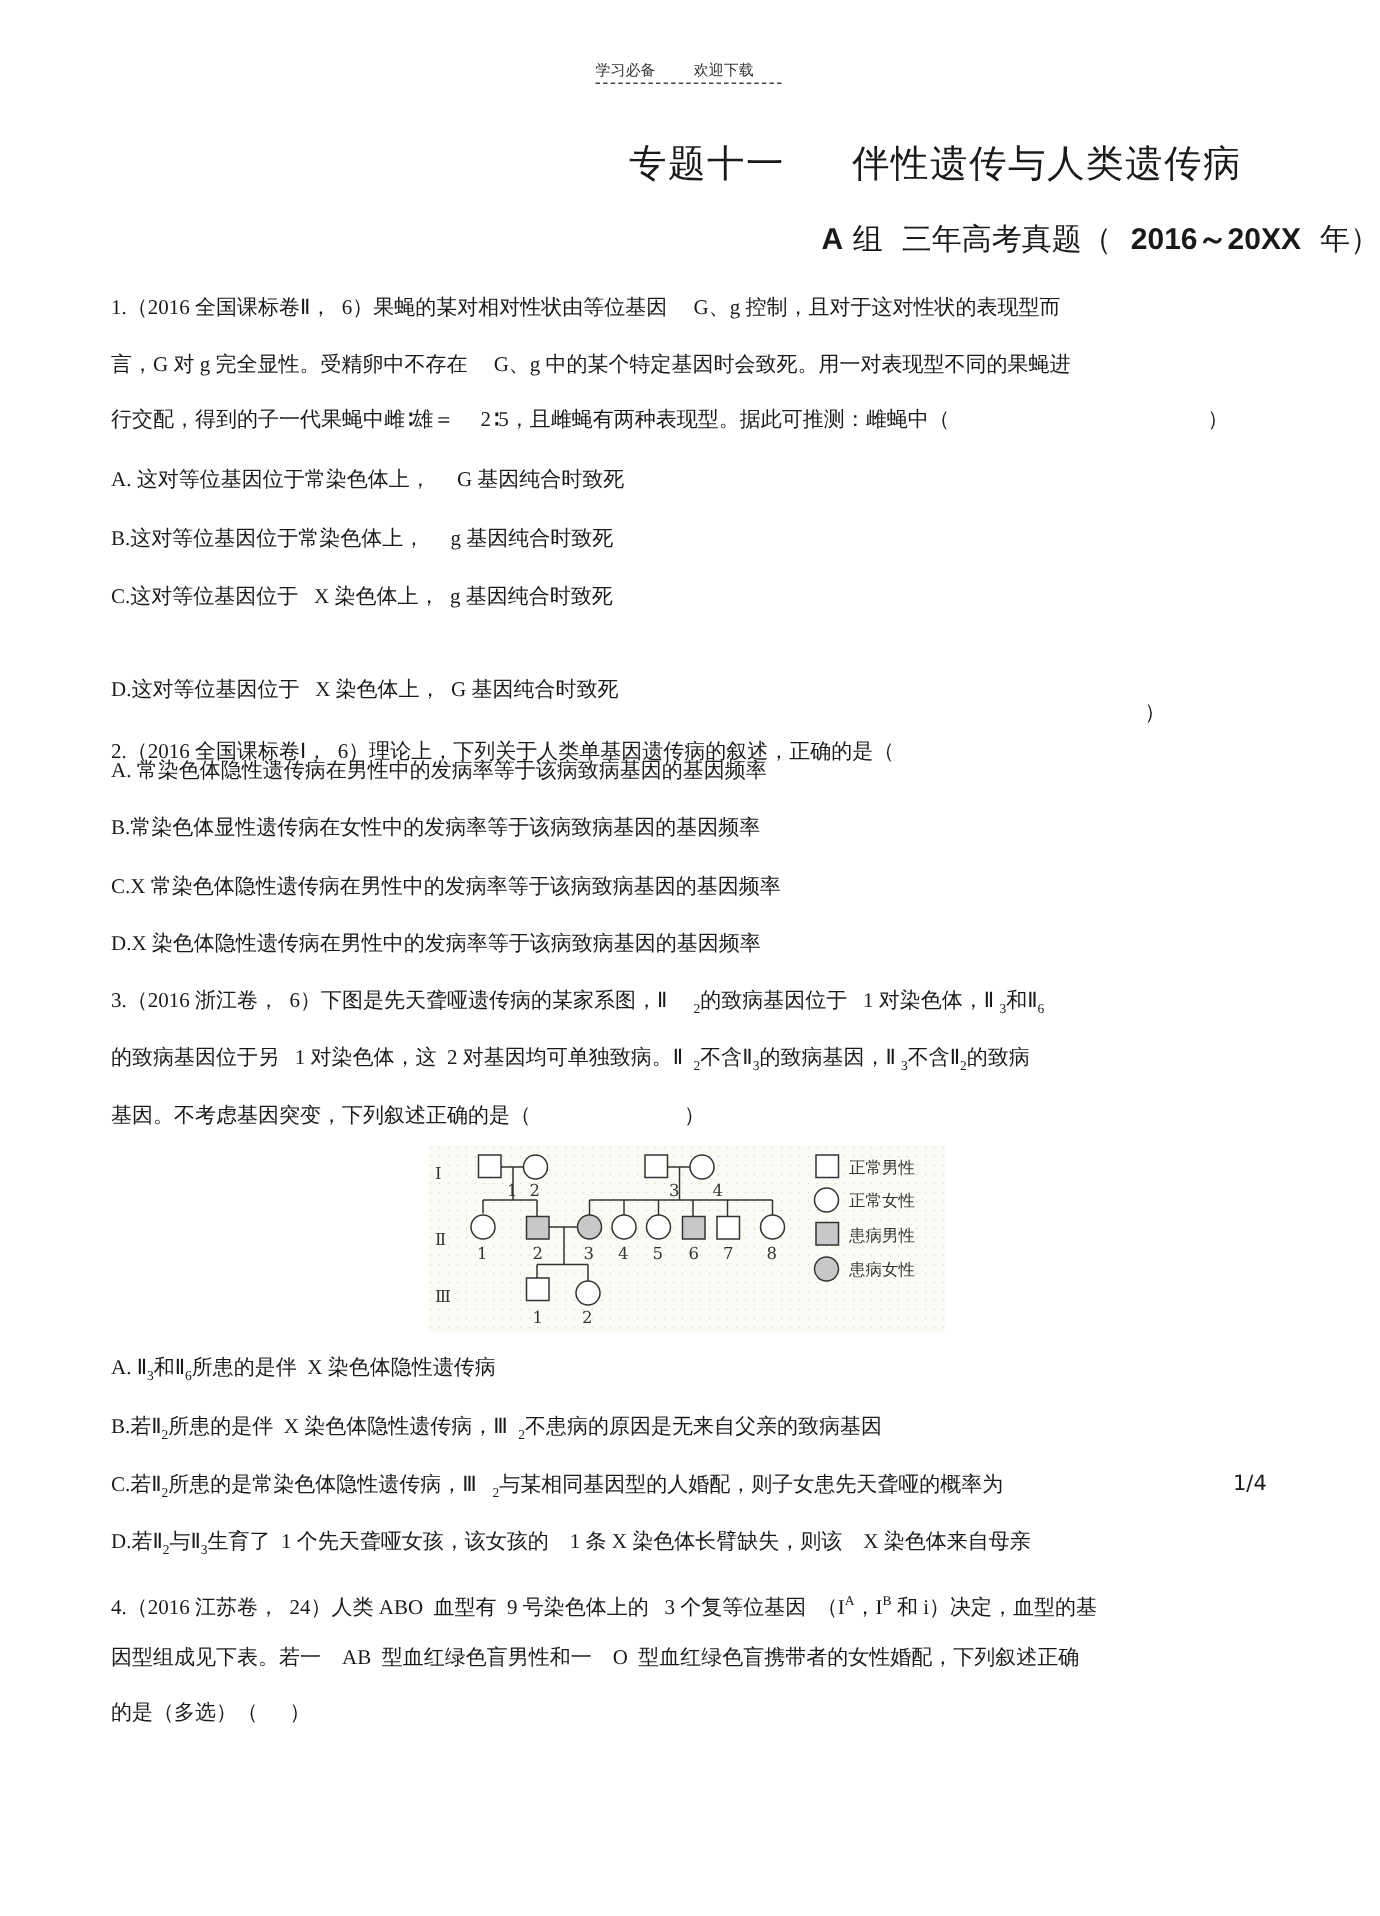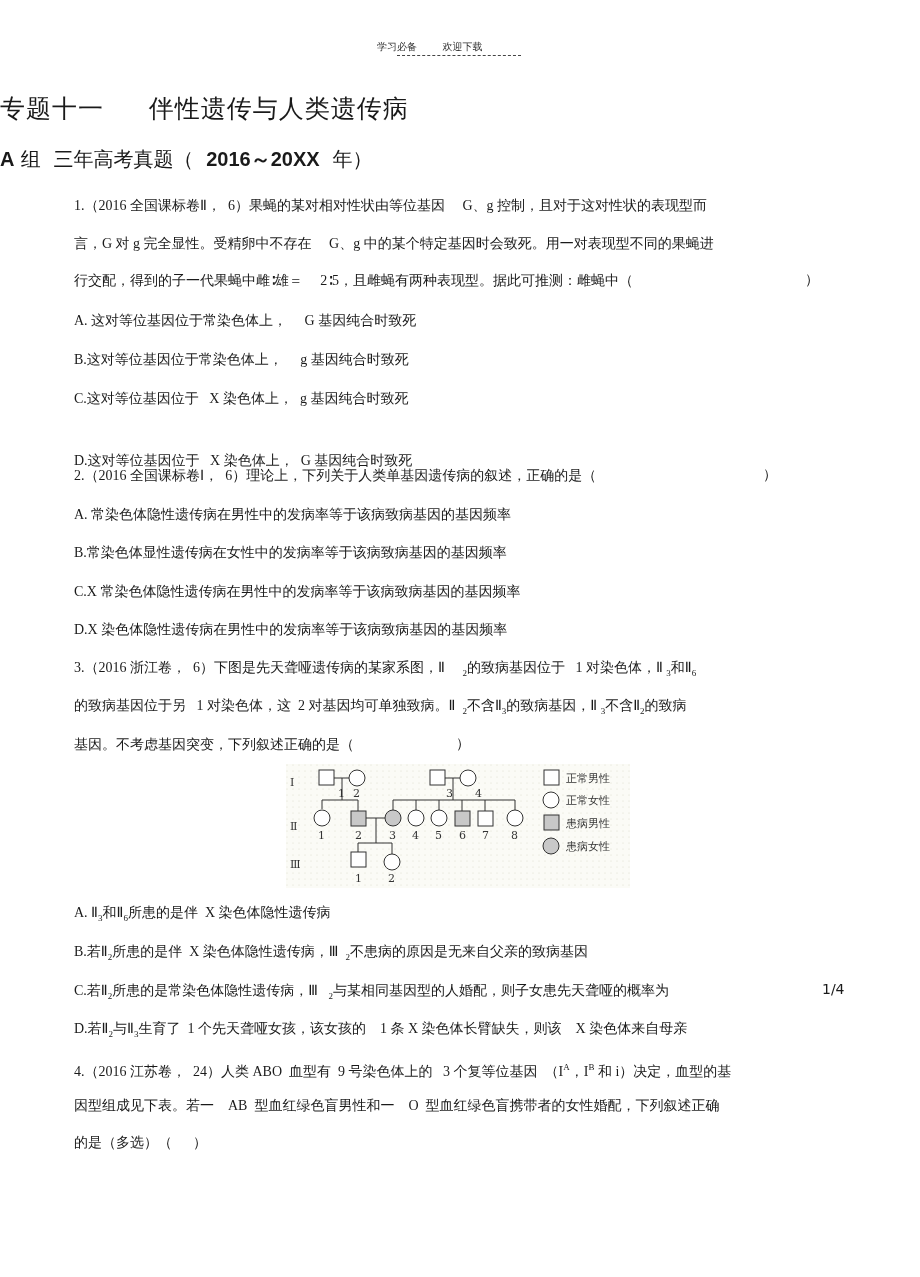"学习必备 欢迎下载" .hdr { left: 377px -> 397px }
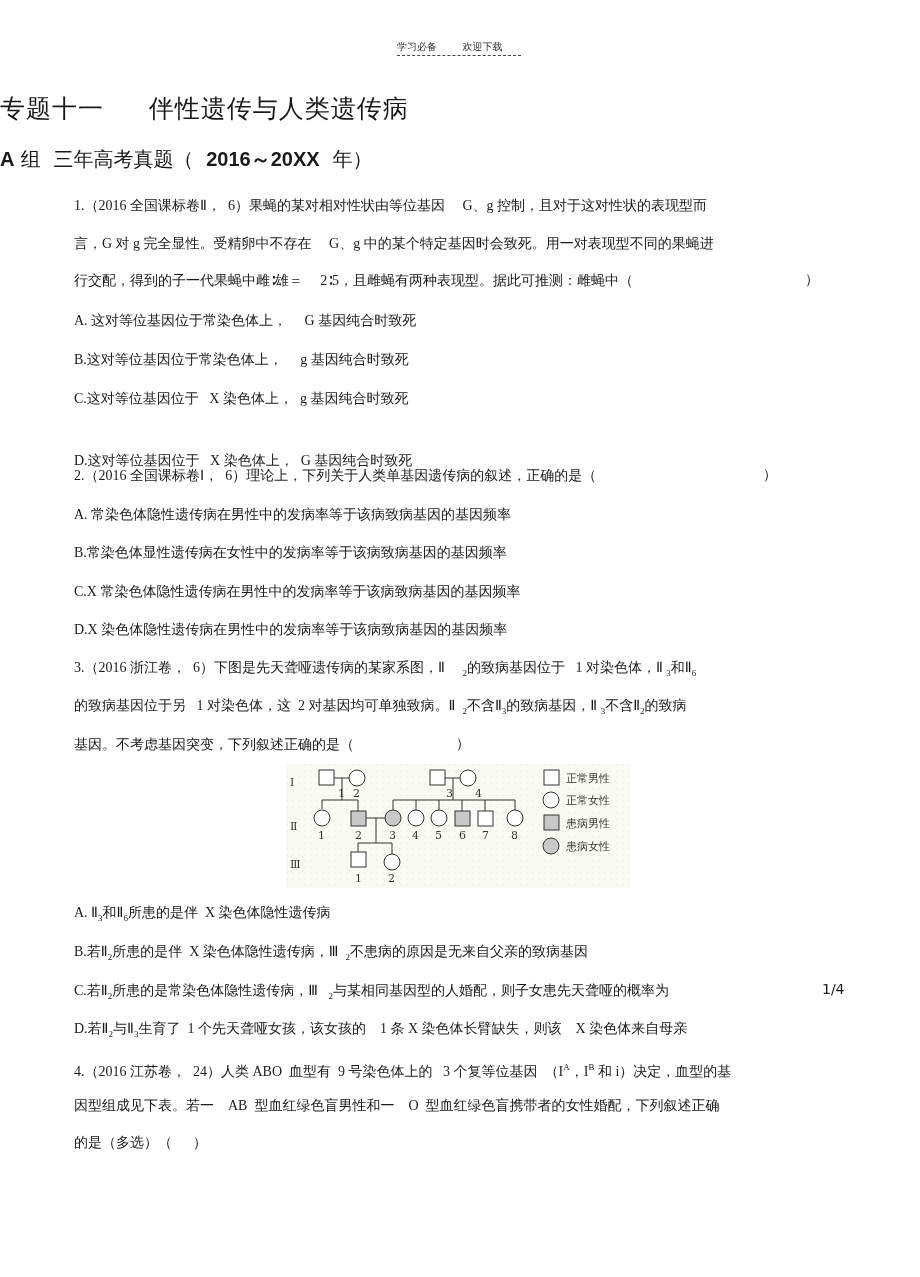"专题十一 伴性遗传与人类遗传病" .title { text-align: left -> right }
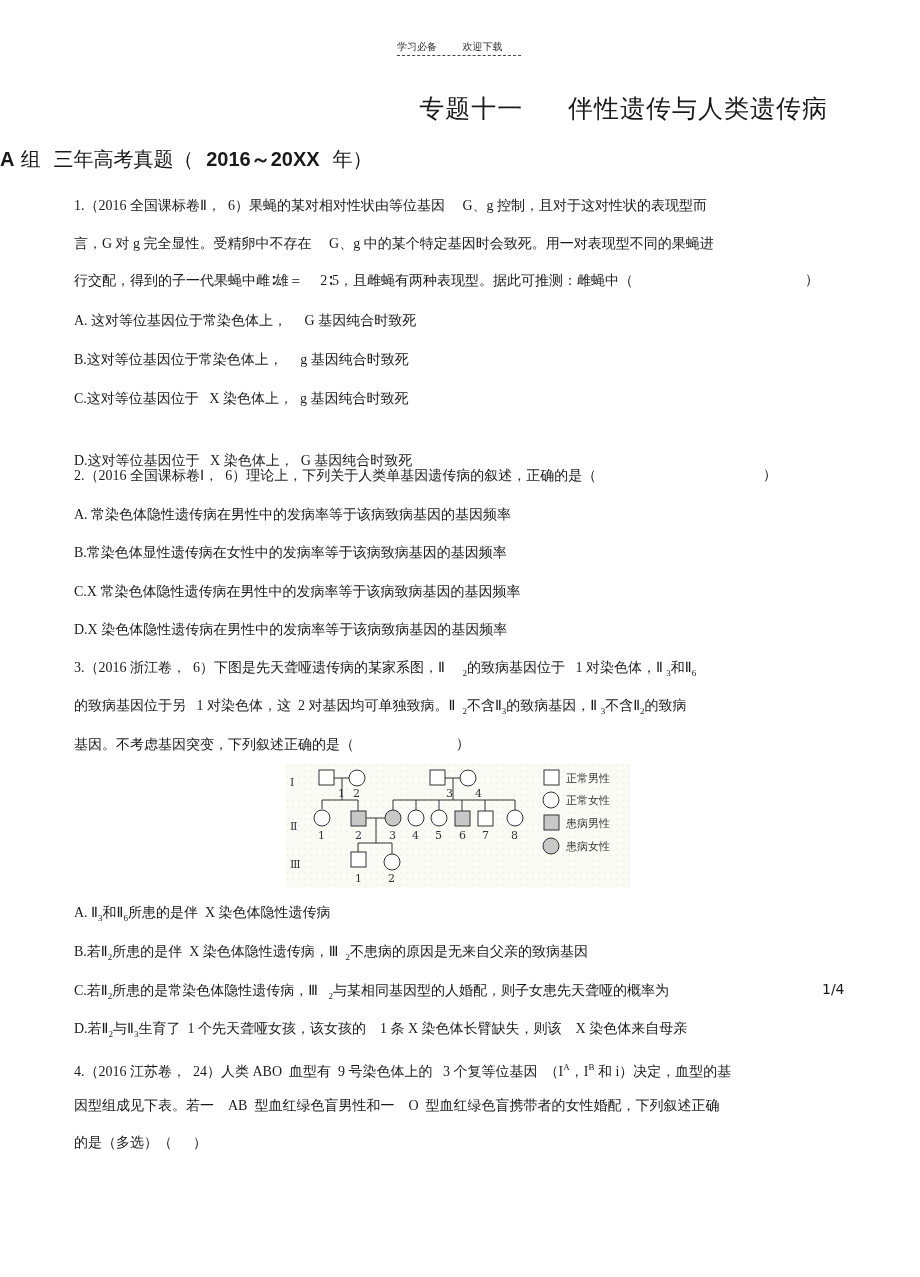"A 组 三年高考真题（ 2016～20XX 年）" .subtitle { text-align: left -> right }
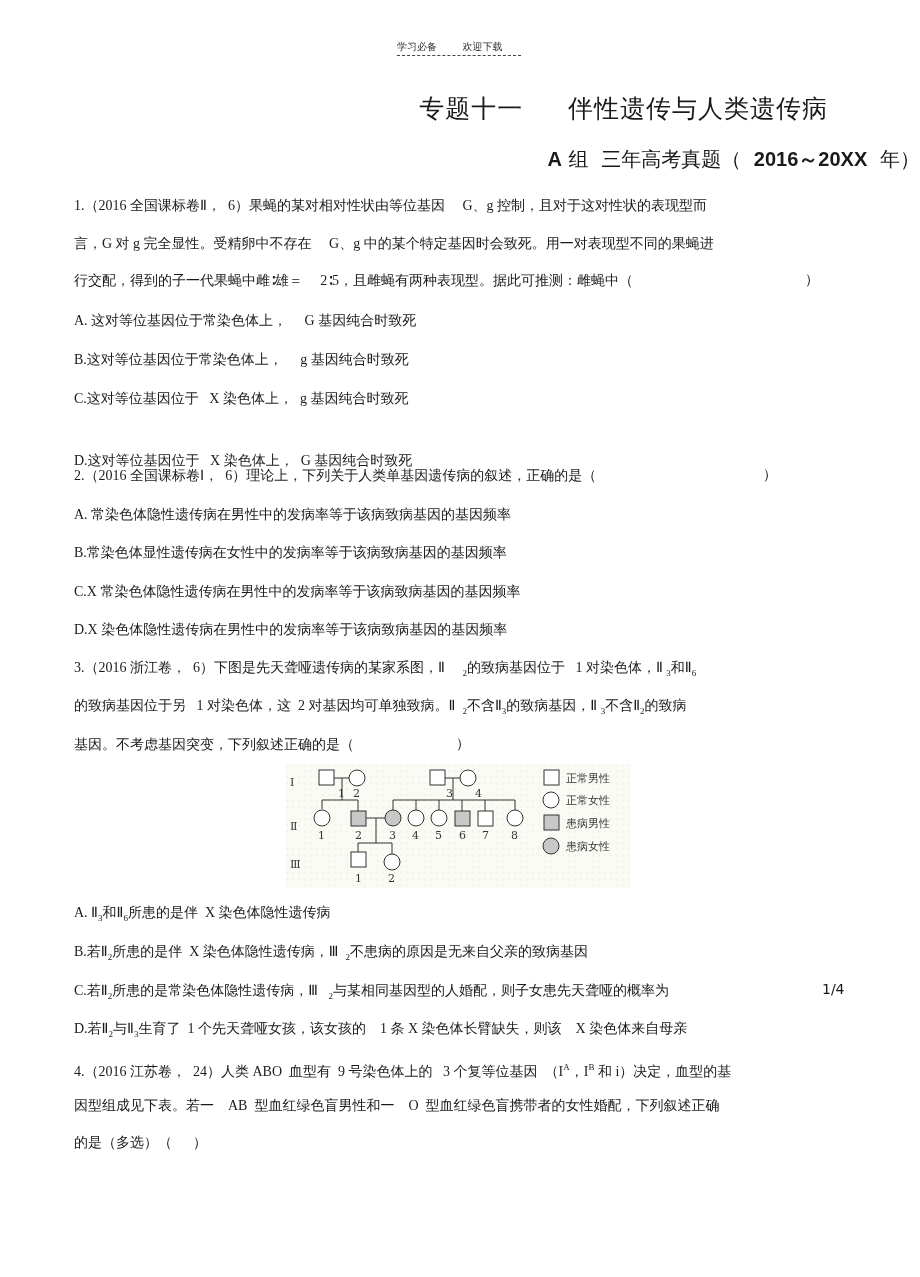"2.（2016 全国课标卷Ⅰ，" div.line { top: 466px -> 492px }
